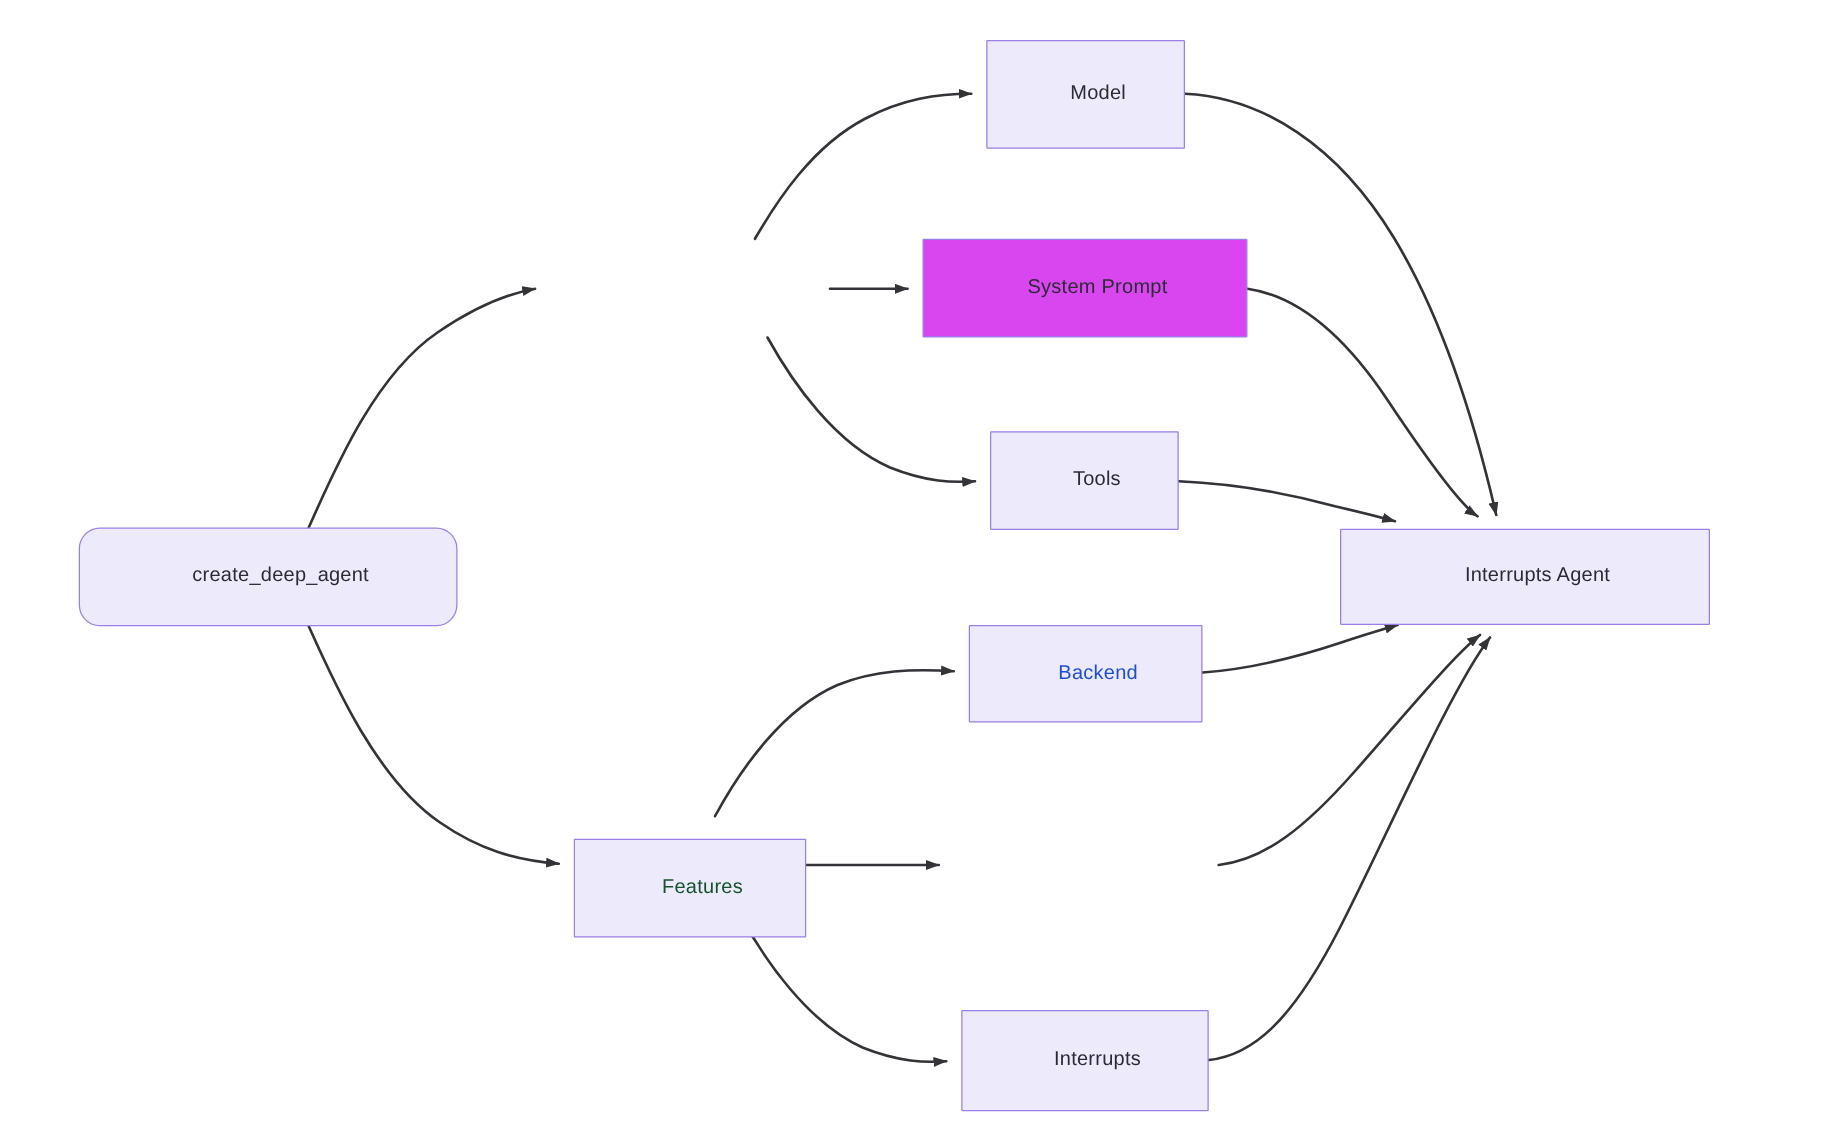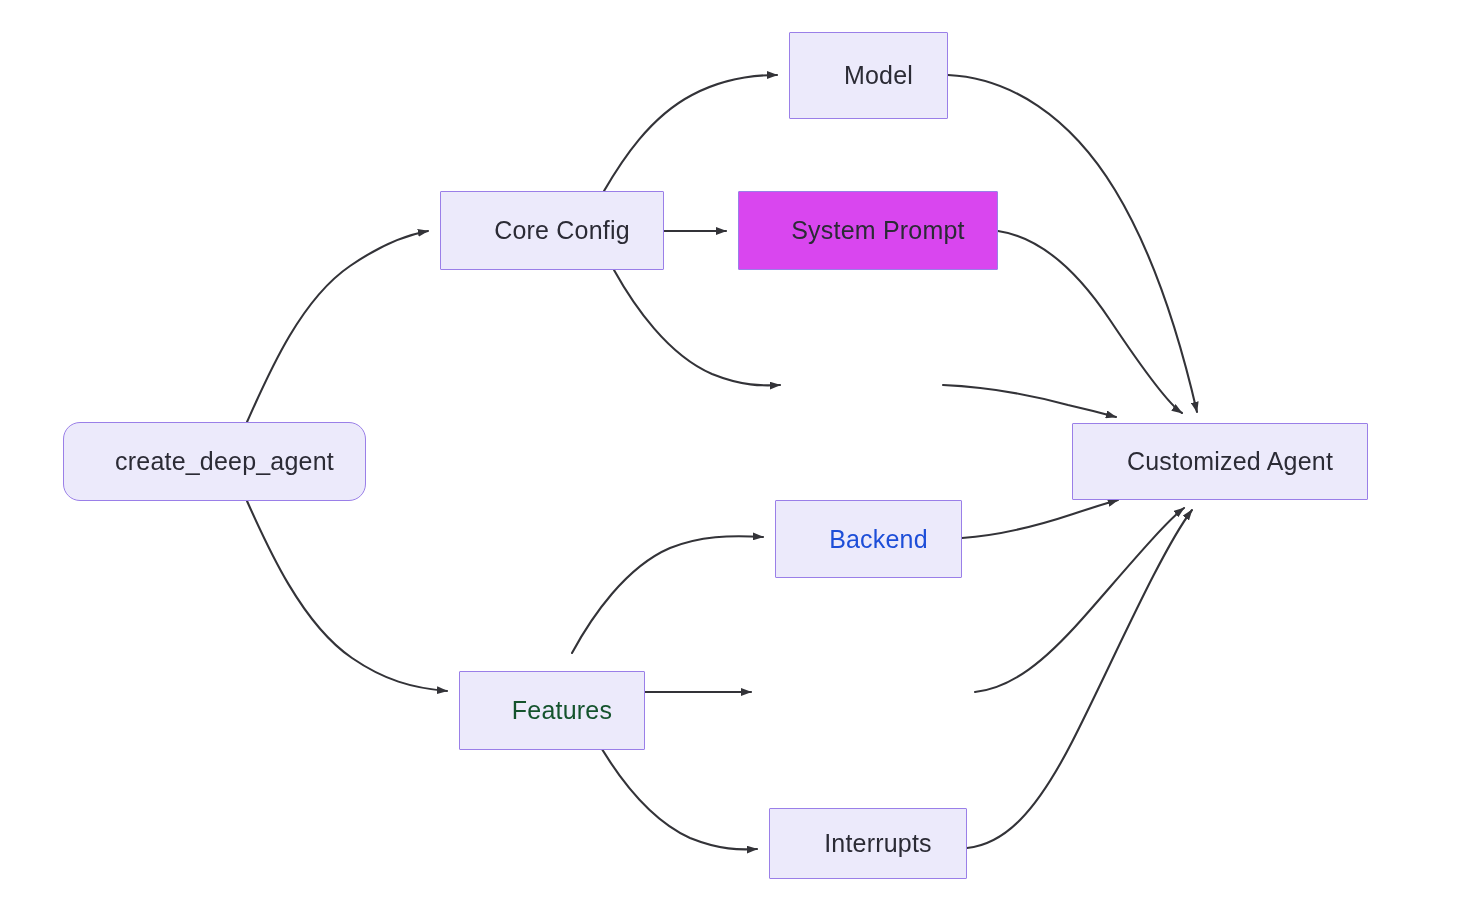"Model" .node { font-size: 25px -> 16px }
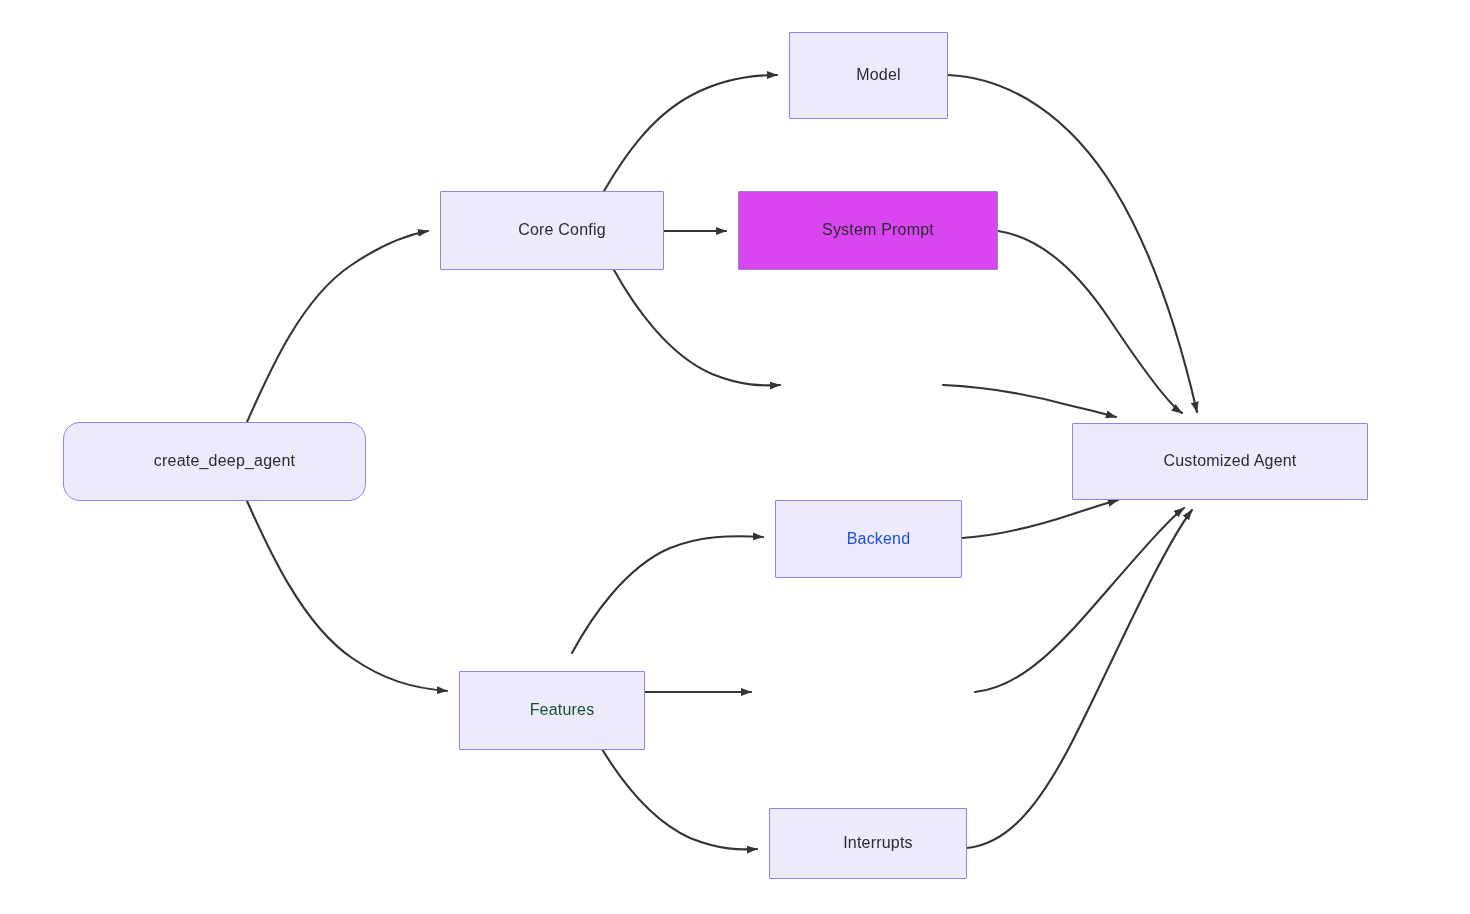"Core Config" div.node { html: <div> <span>Core Config</span> </div> -> none }
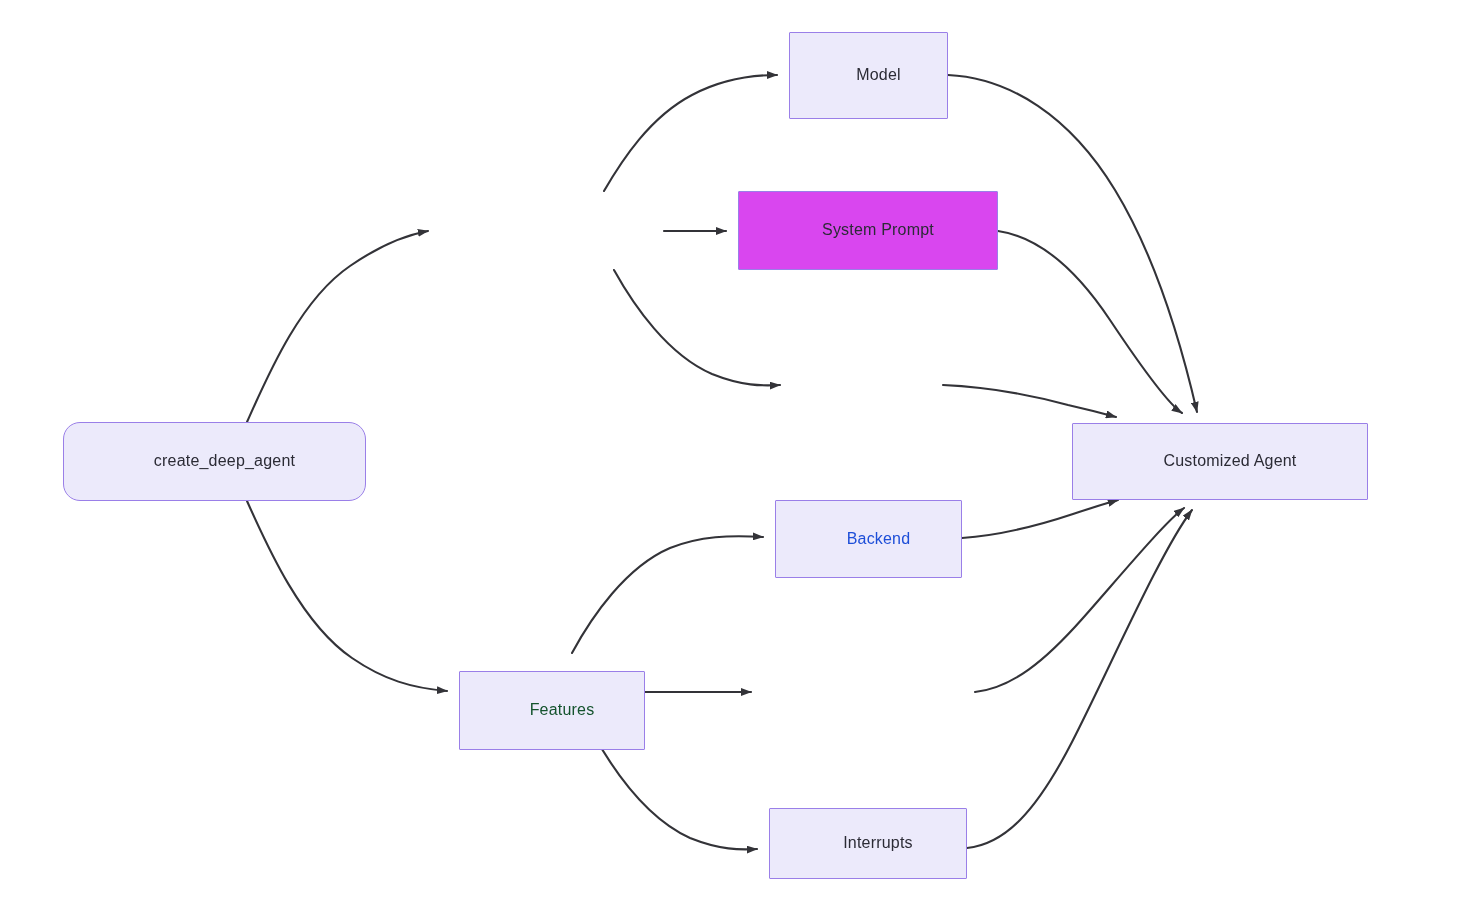"Tools" div.node { html: none -> <div> <span>Tools</span> </div> }
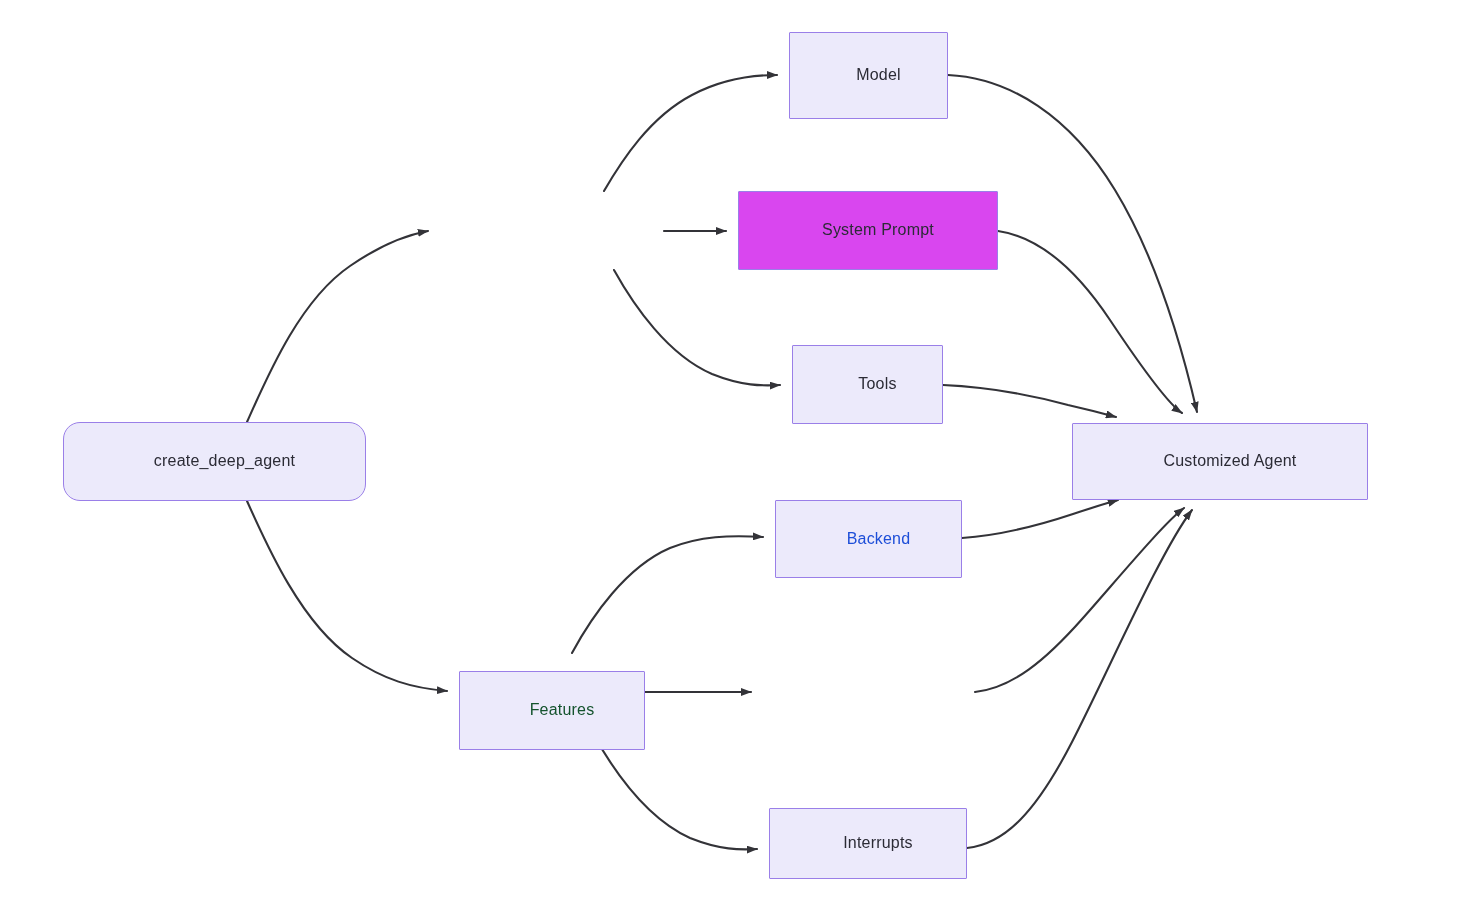"Customized Agent" span.node-label { text: Customized -> Interrupts }
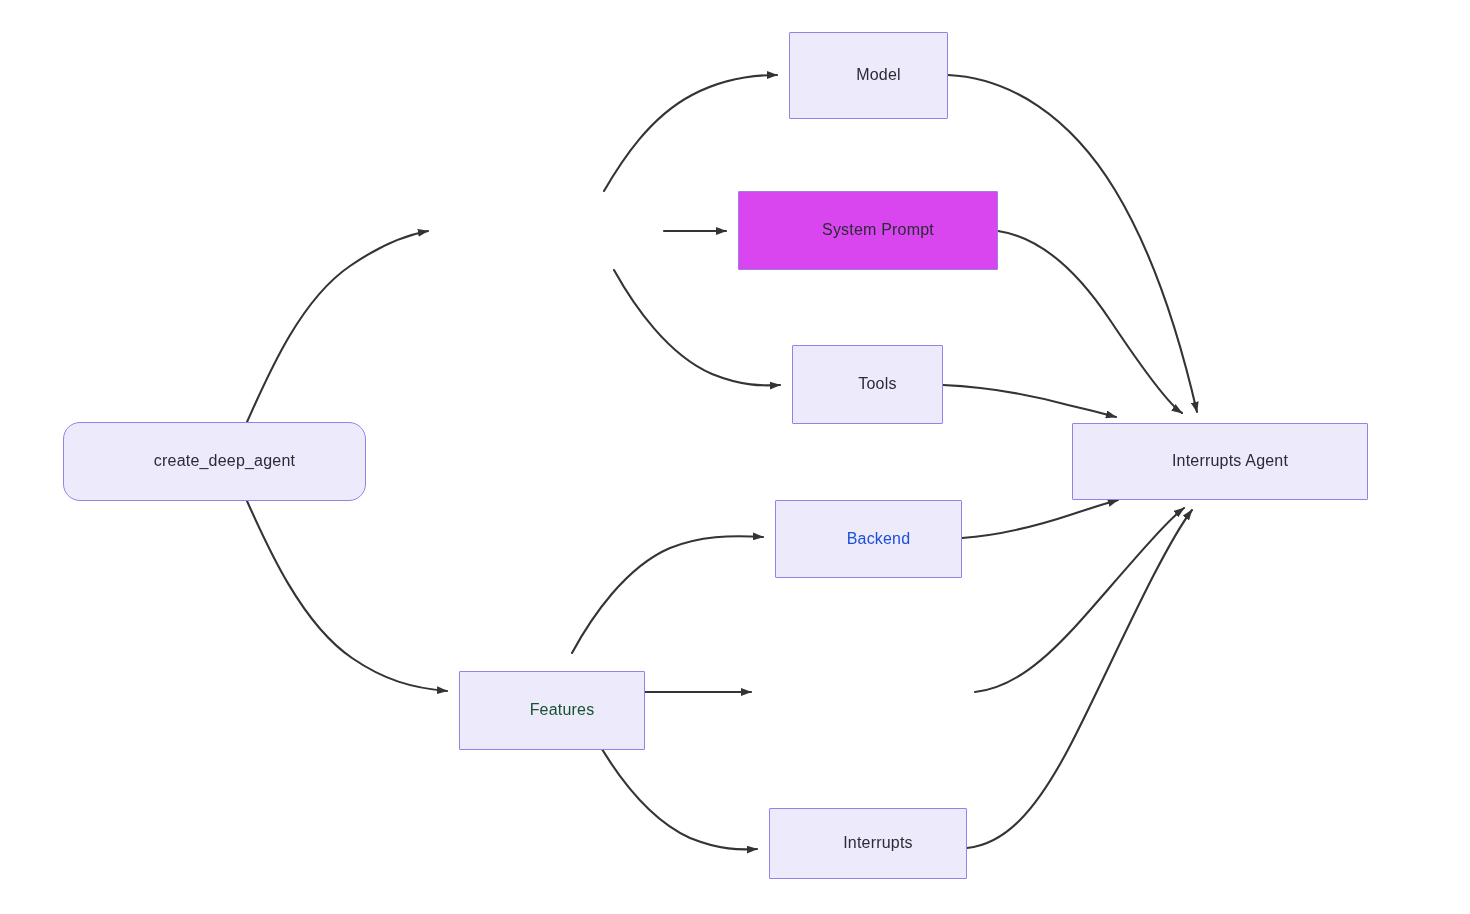"Interrupts" div.node { height: 71px -> 81px }
